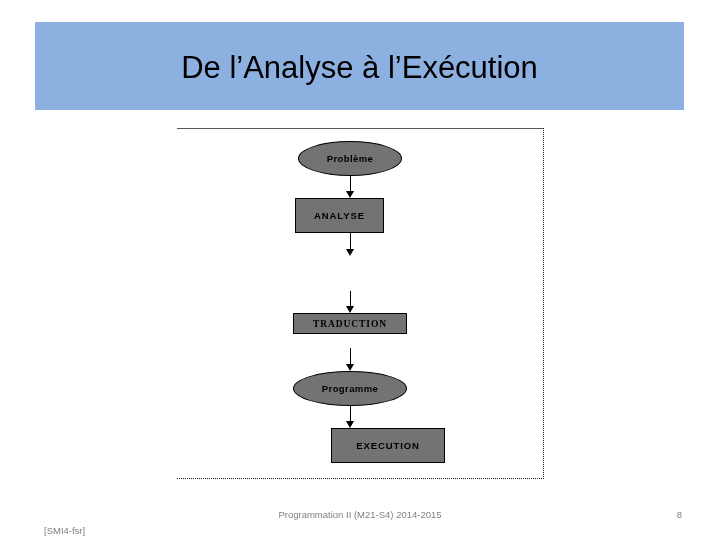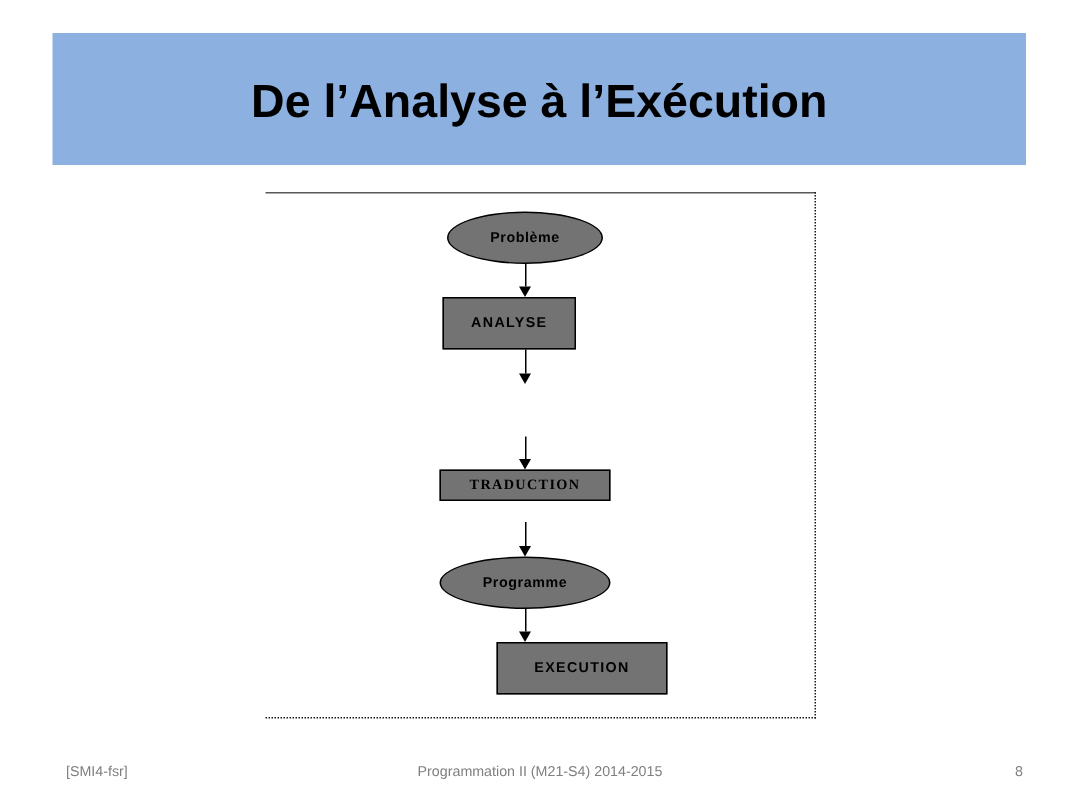"De l’Analyse à l’Exécution" #slide-title { font-weight: bold -> normal }
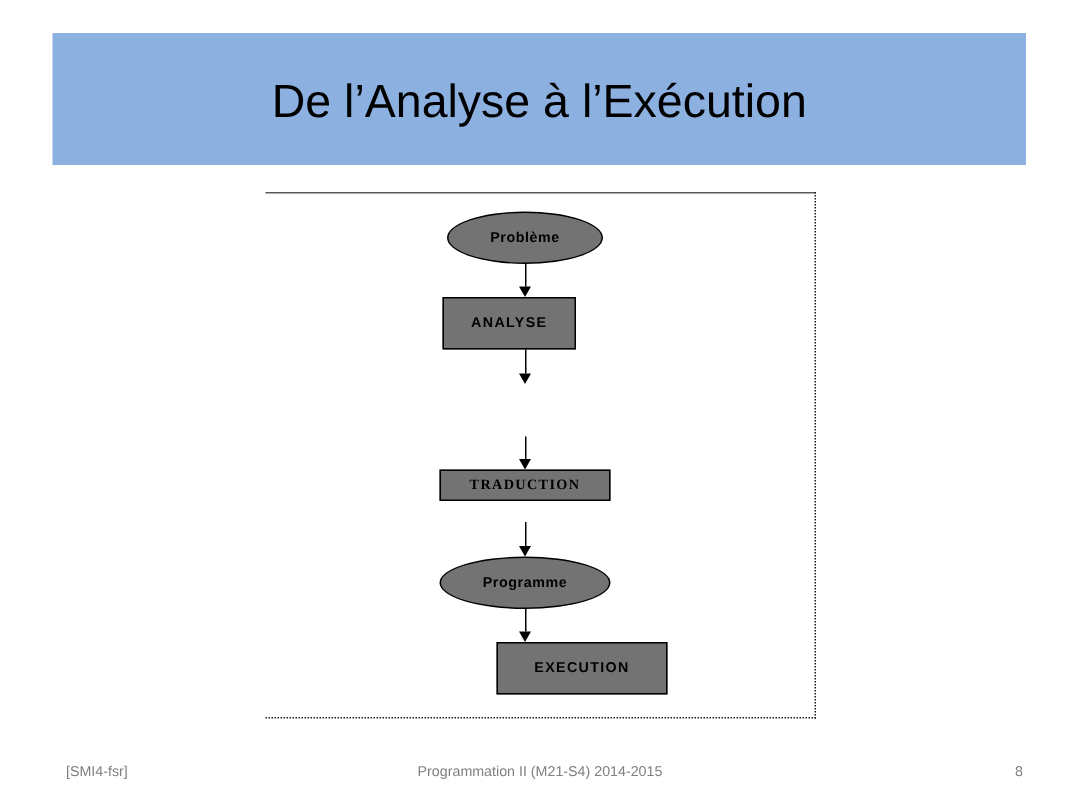"[SMI4-fsr]" #footer-left { top: 3px -> 19px }
